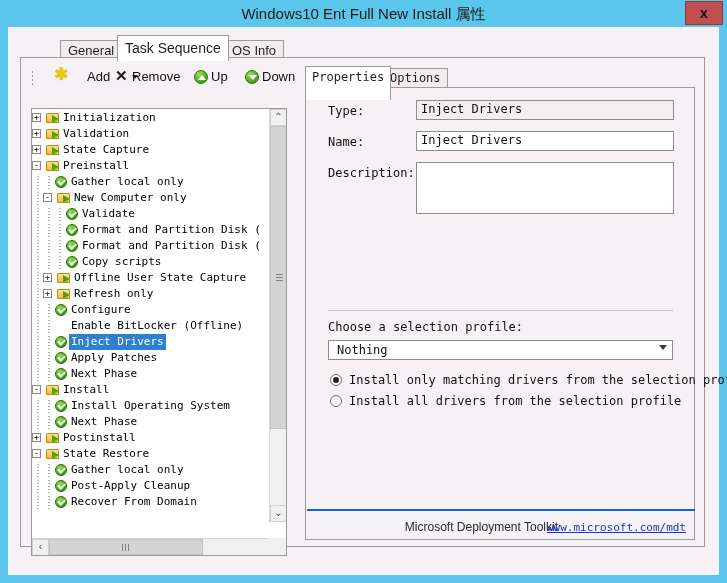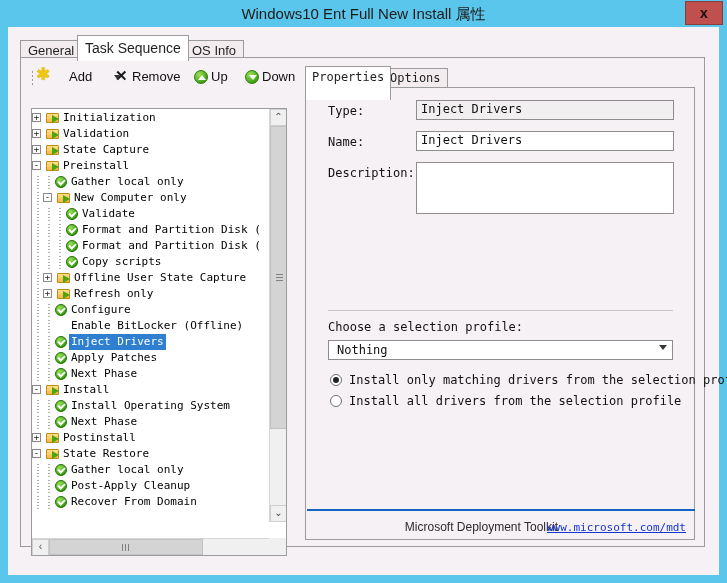"General" .tab { margin-left: none -> 40px }
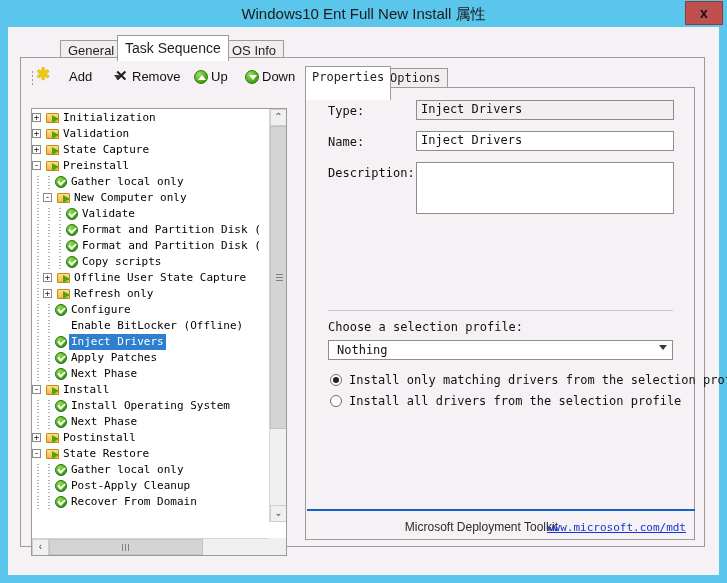"Add" div.tbtn { left: 6px -> 24px }
